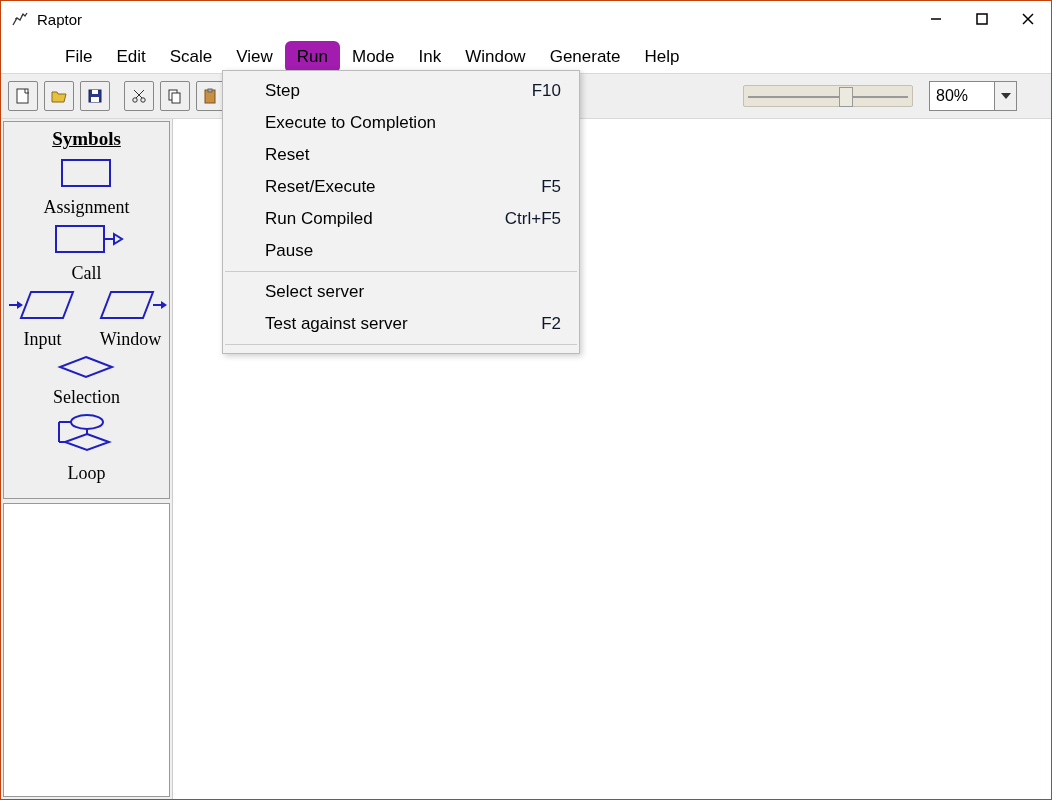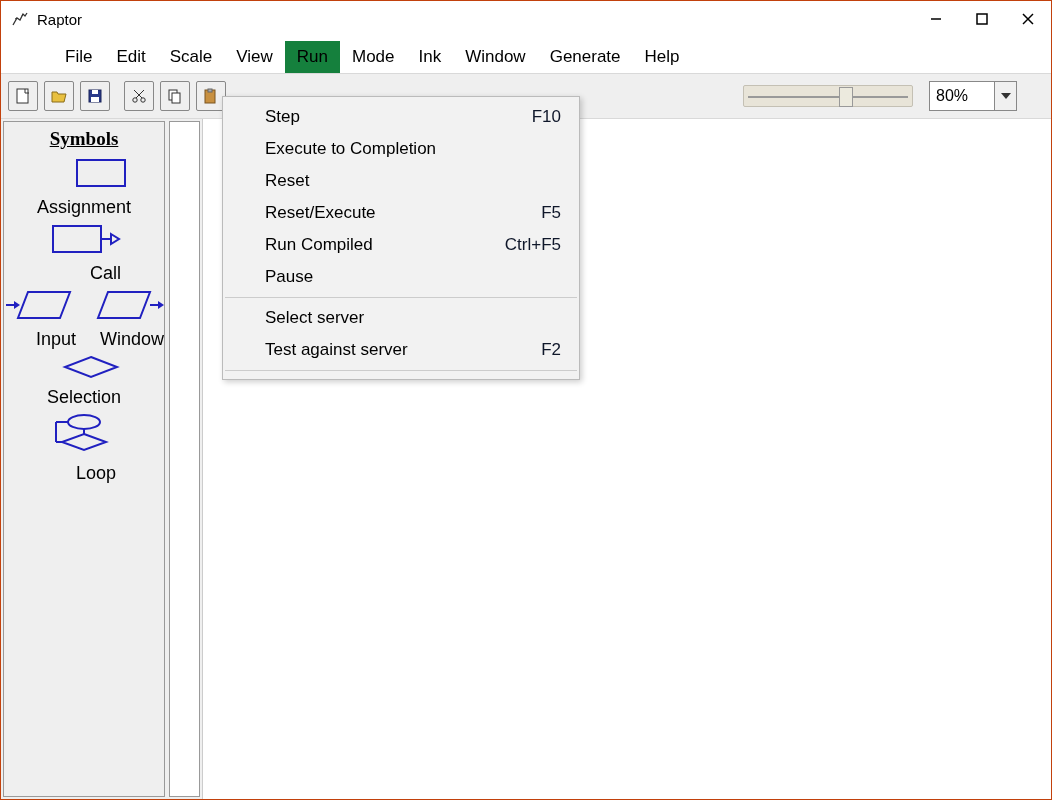"Run" .menubar .menu-item.active { background: #15803d -> #a21caf; border-radius: none -> 6px }
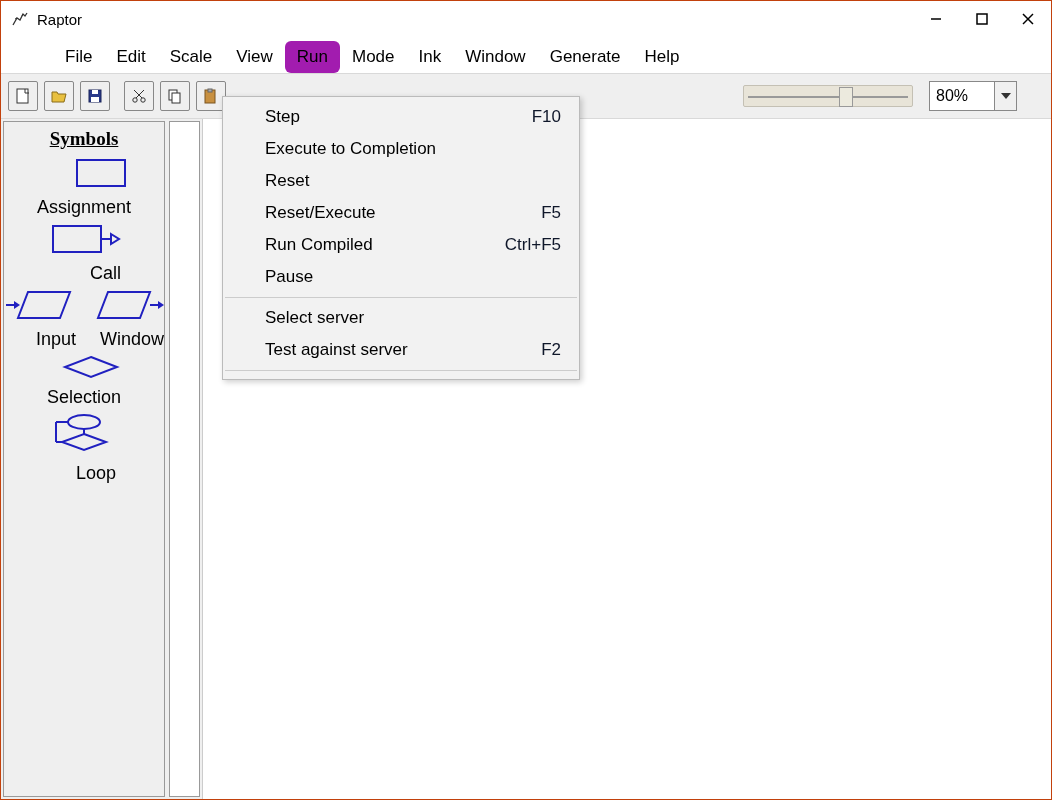"Step" .dropdown { top: 96px -> 70px }
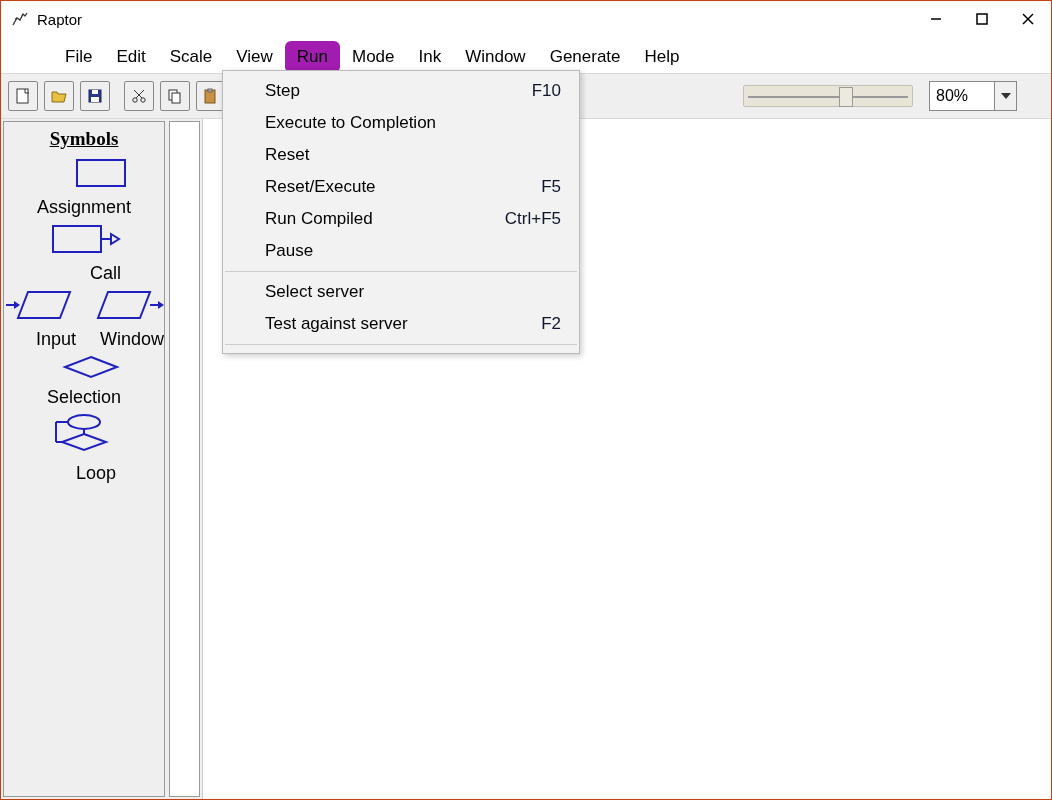"Symbols" .sidebar { flex-direction: row -> column; width: 202px -> 172px }
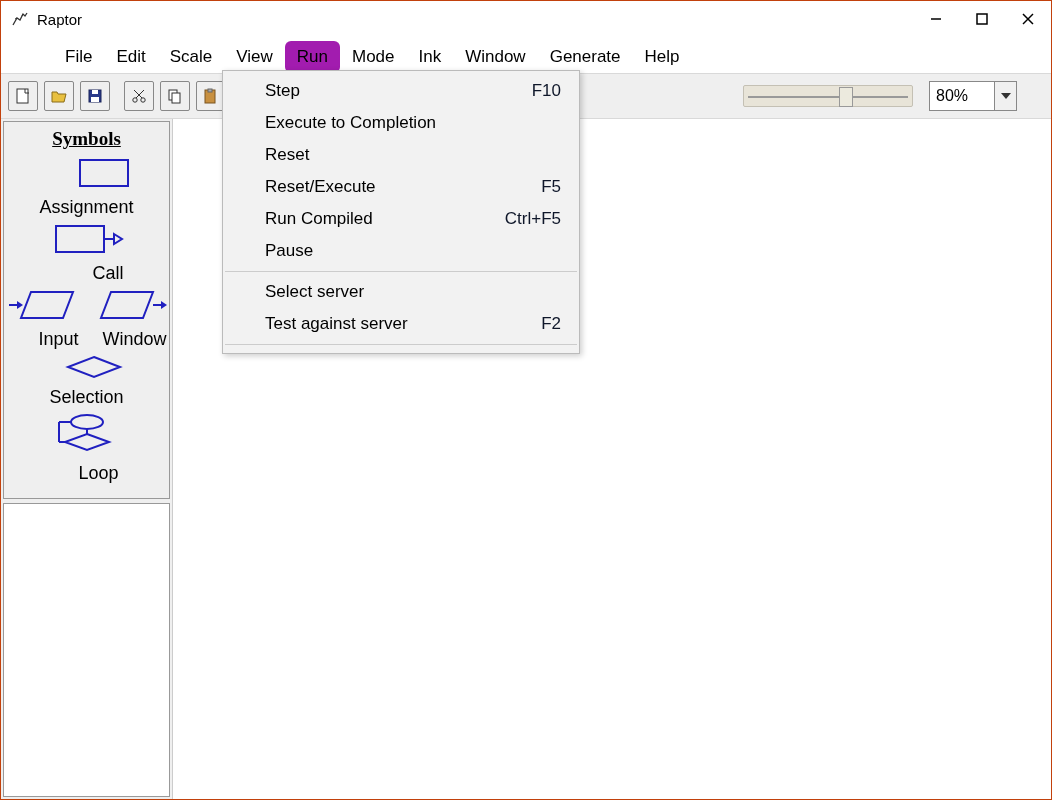"Assignment" .sym { align-items: flex-end -> center; font-family: Liberation Sans, sans-serif -> Liberation Serif, serif }
